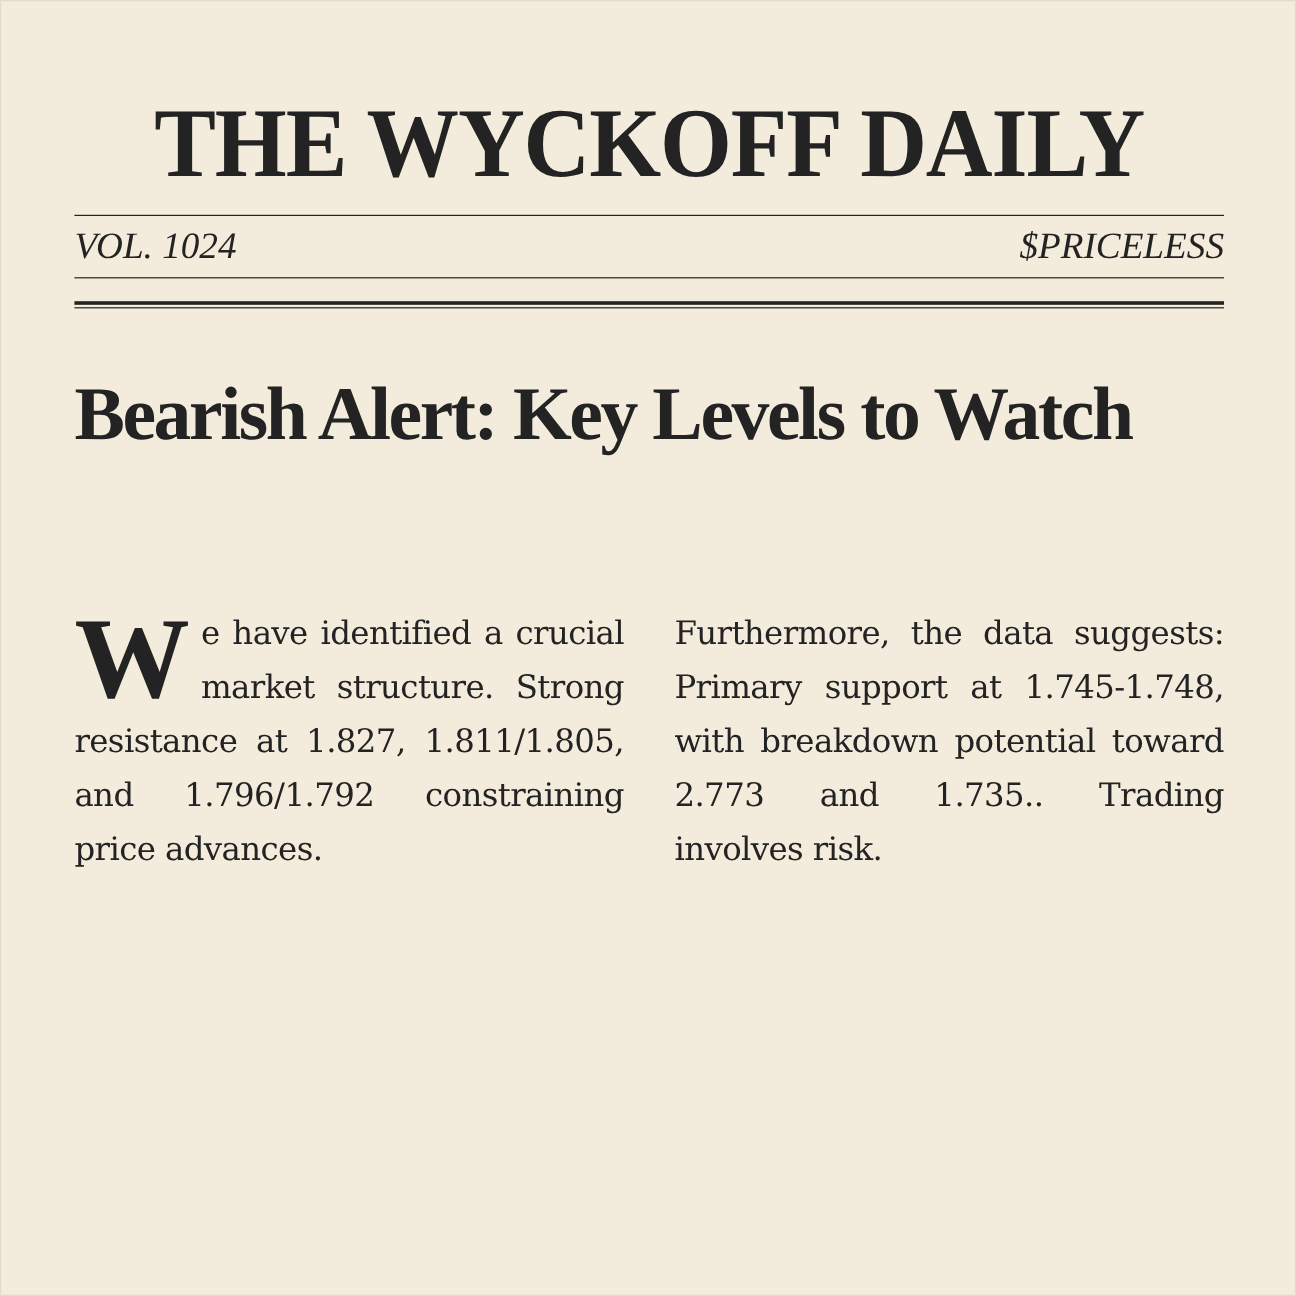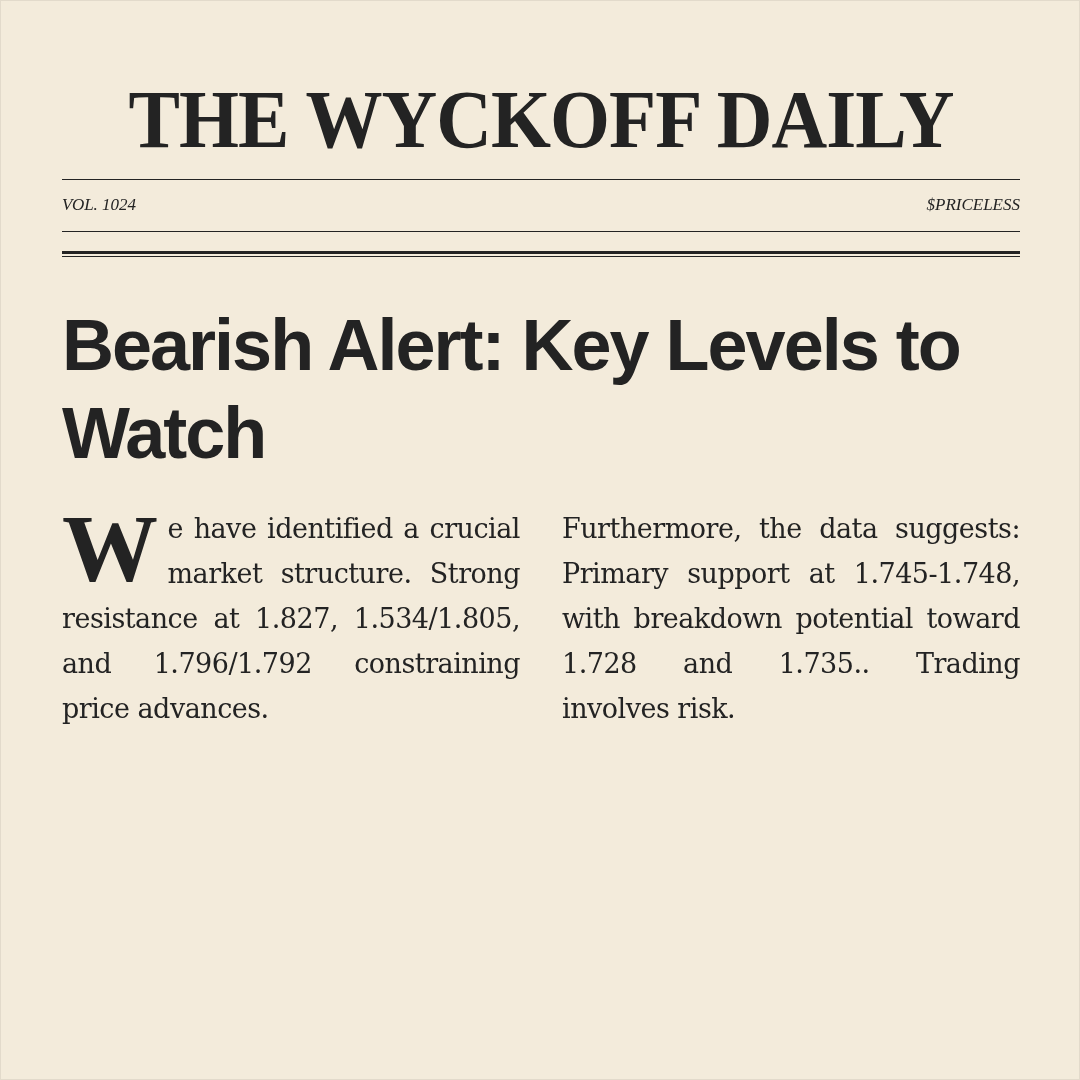"VOL. 1024" .meta { font-size: 17px -> 31px }
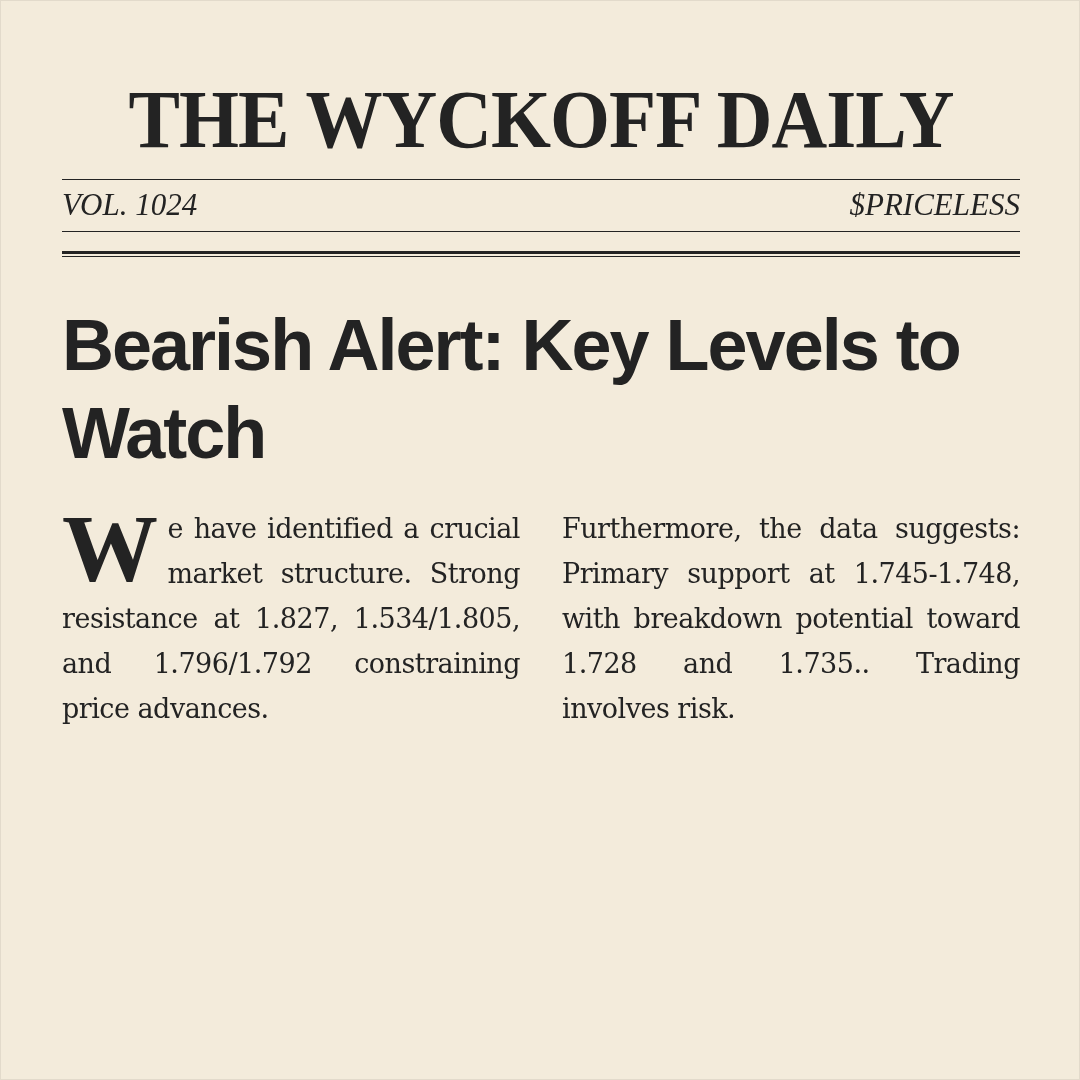"Bearish Alert: Key Levels to" .headline { font-family: Liberation Sans, sans-serif -> Liberation Serif, serif; font-size: 72px -> 63px }
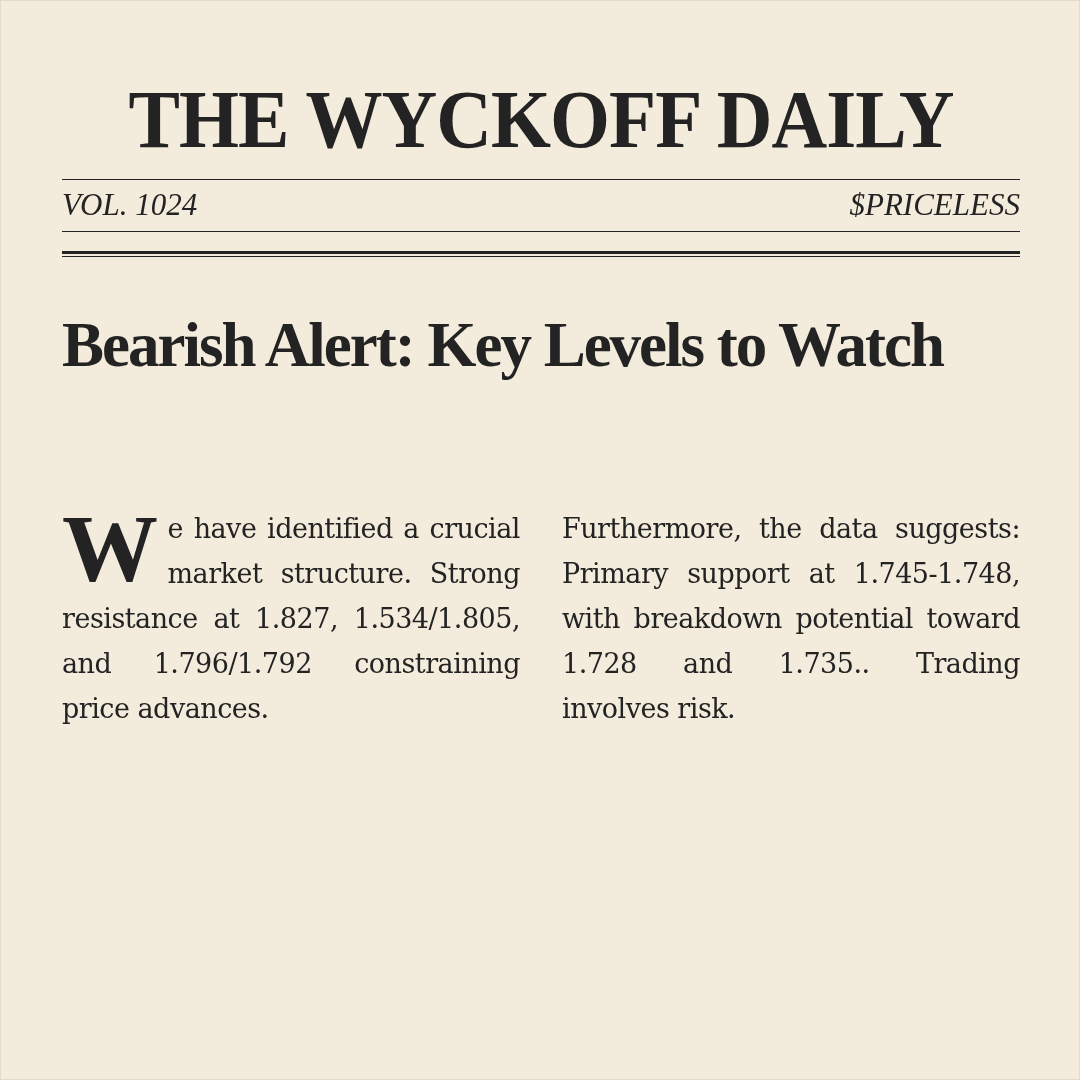"e have identified a crucial" span { text: 1.534/1.805 -> 1.811/1.805 }
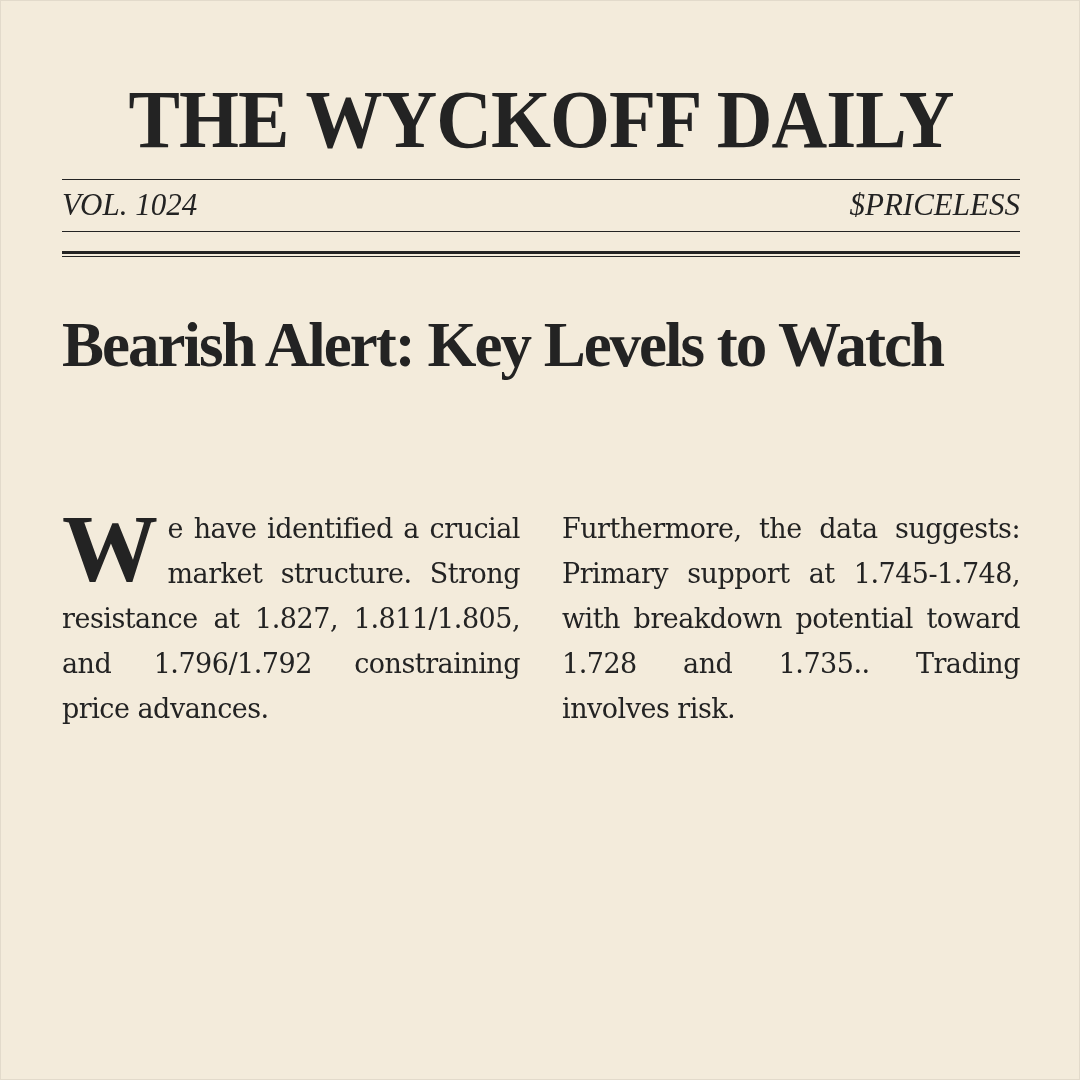"Furthermore, the data suggests: Primary" span { text: 1.728 -> 2.773 }
